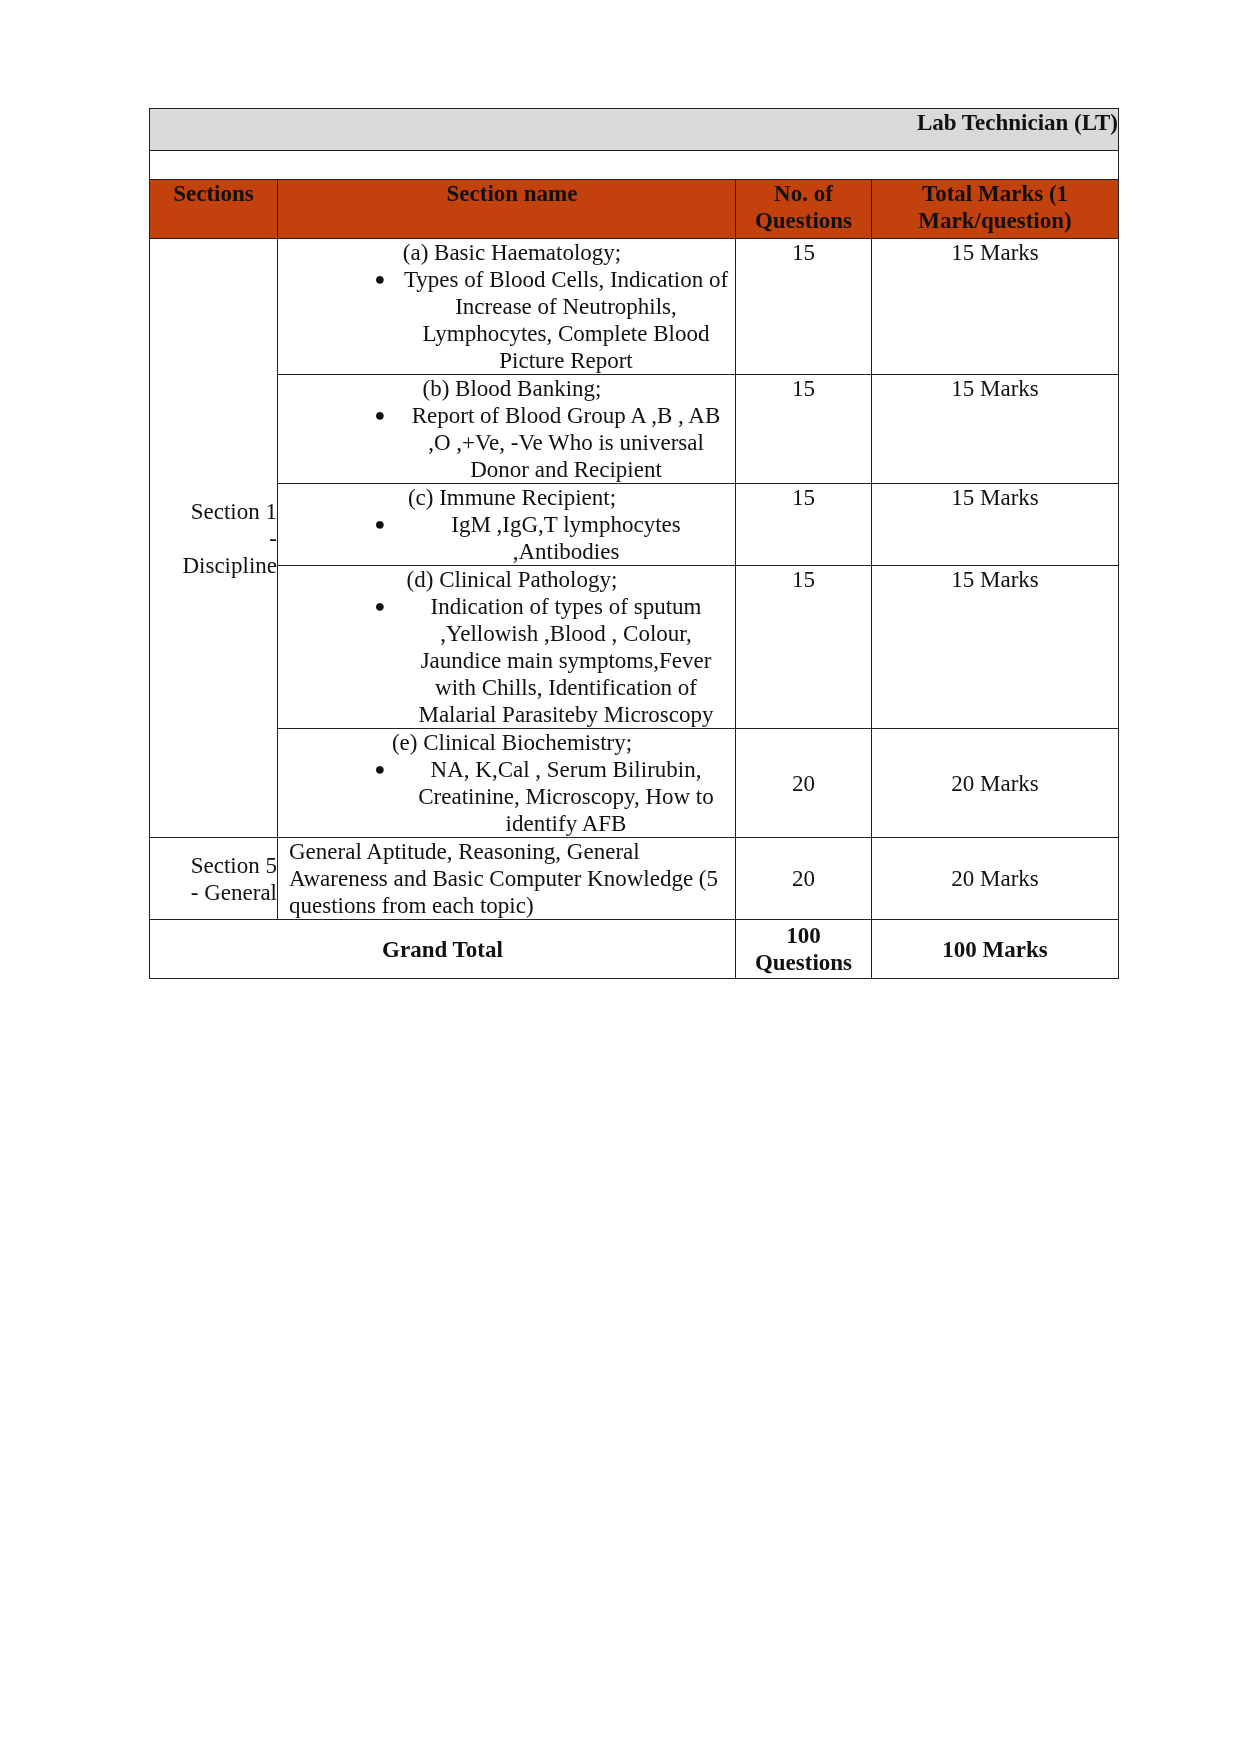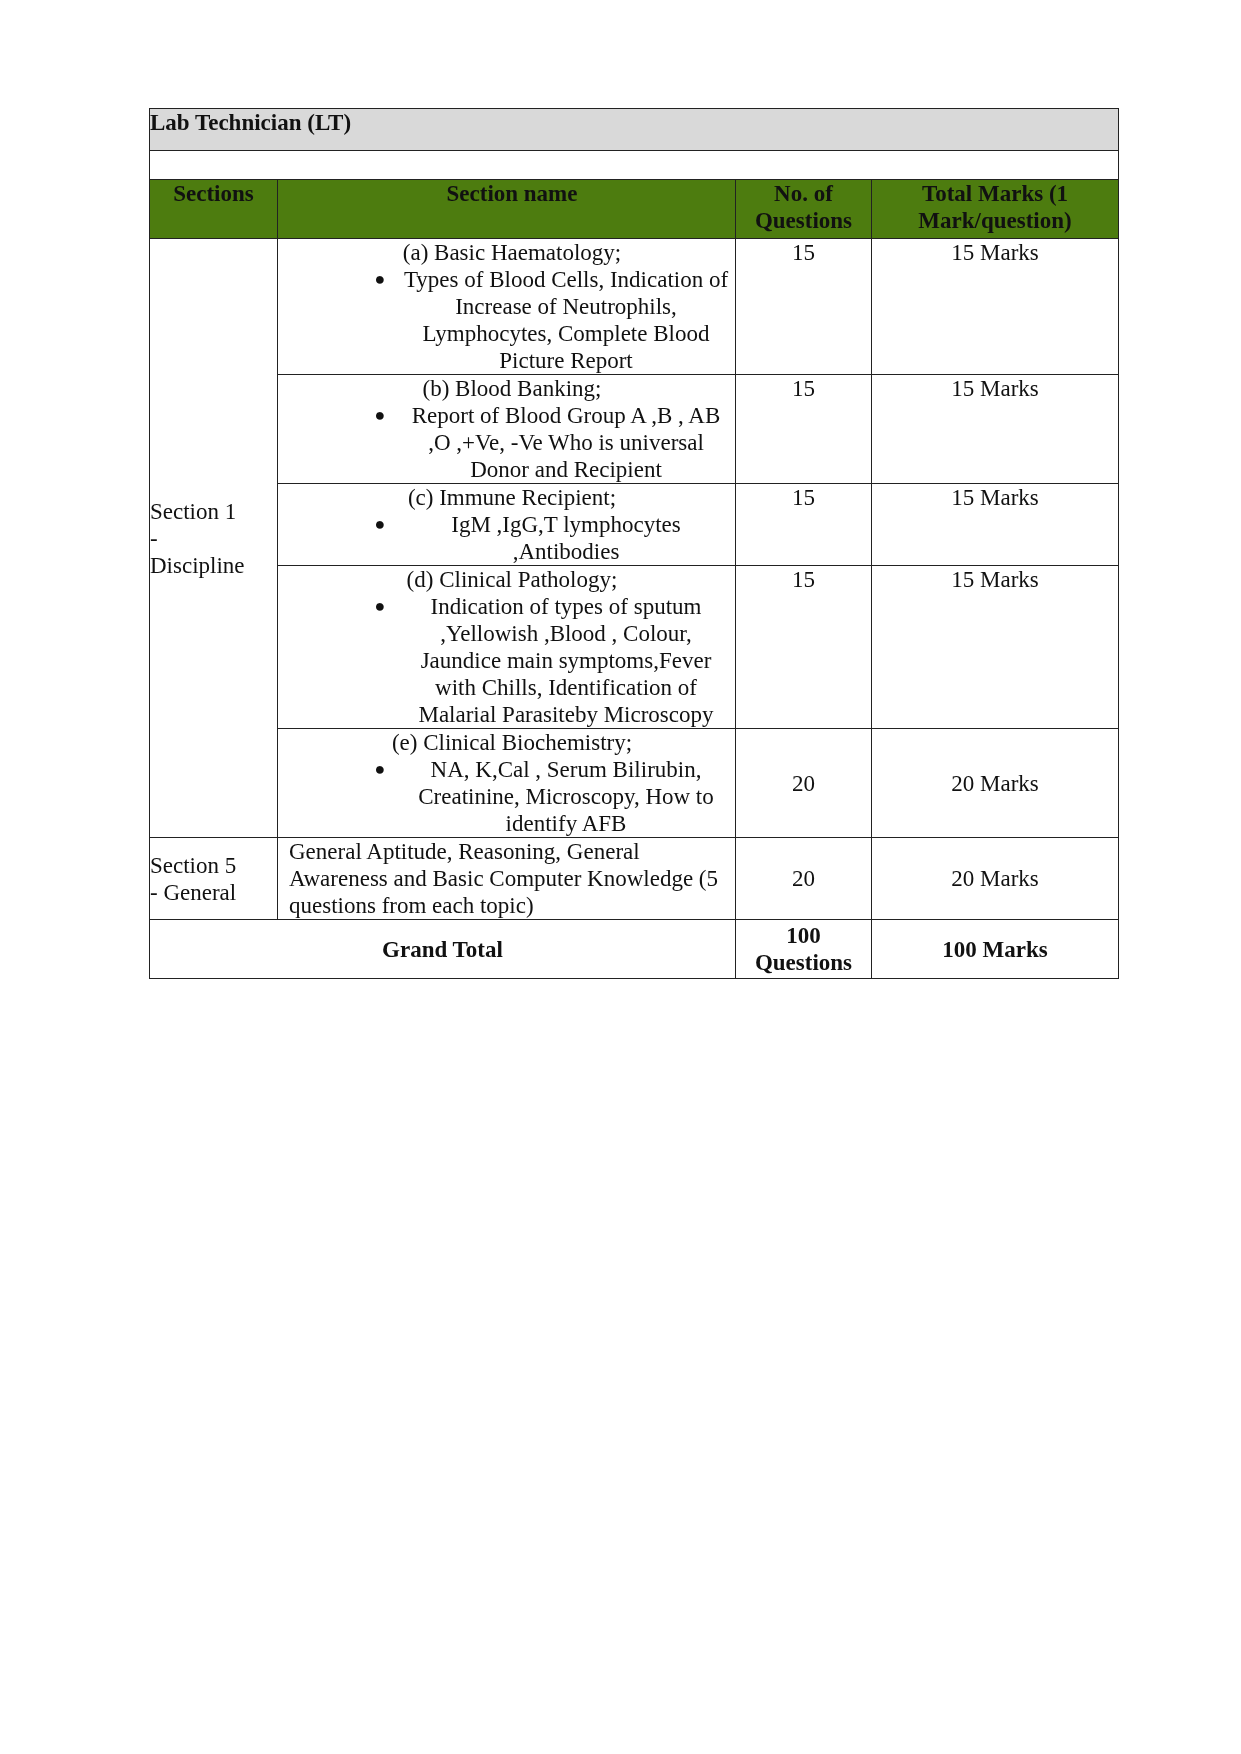"Lab Technician (LT)" .title-row th { text-align: left -> right }
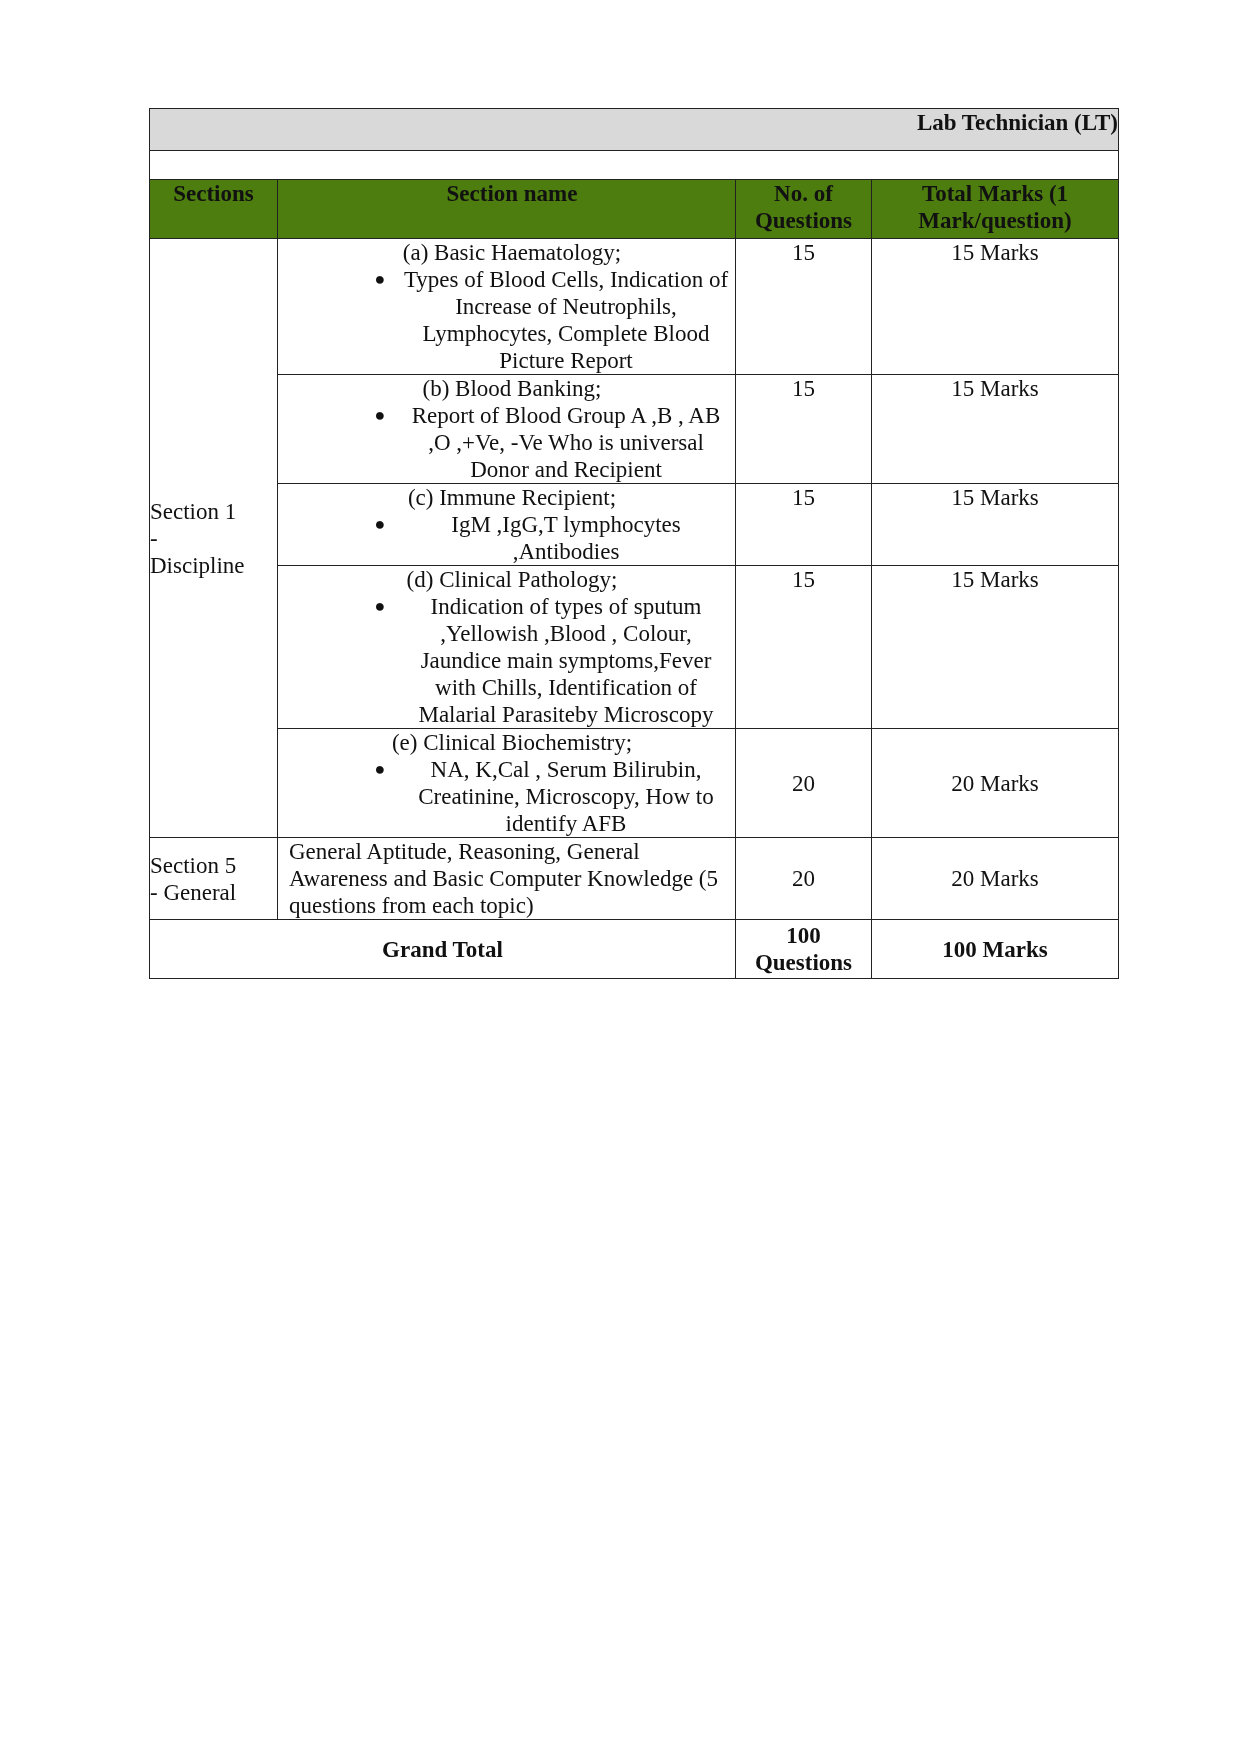"Sections" .head-row th { background: #4d7c0f -> #c2410c }
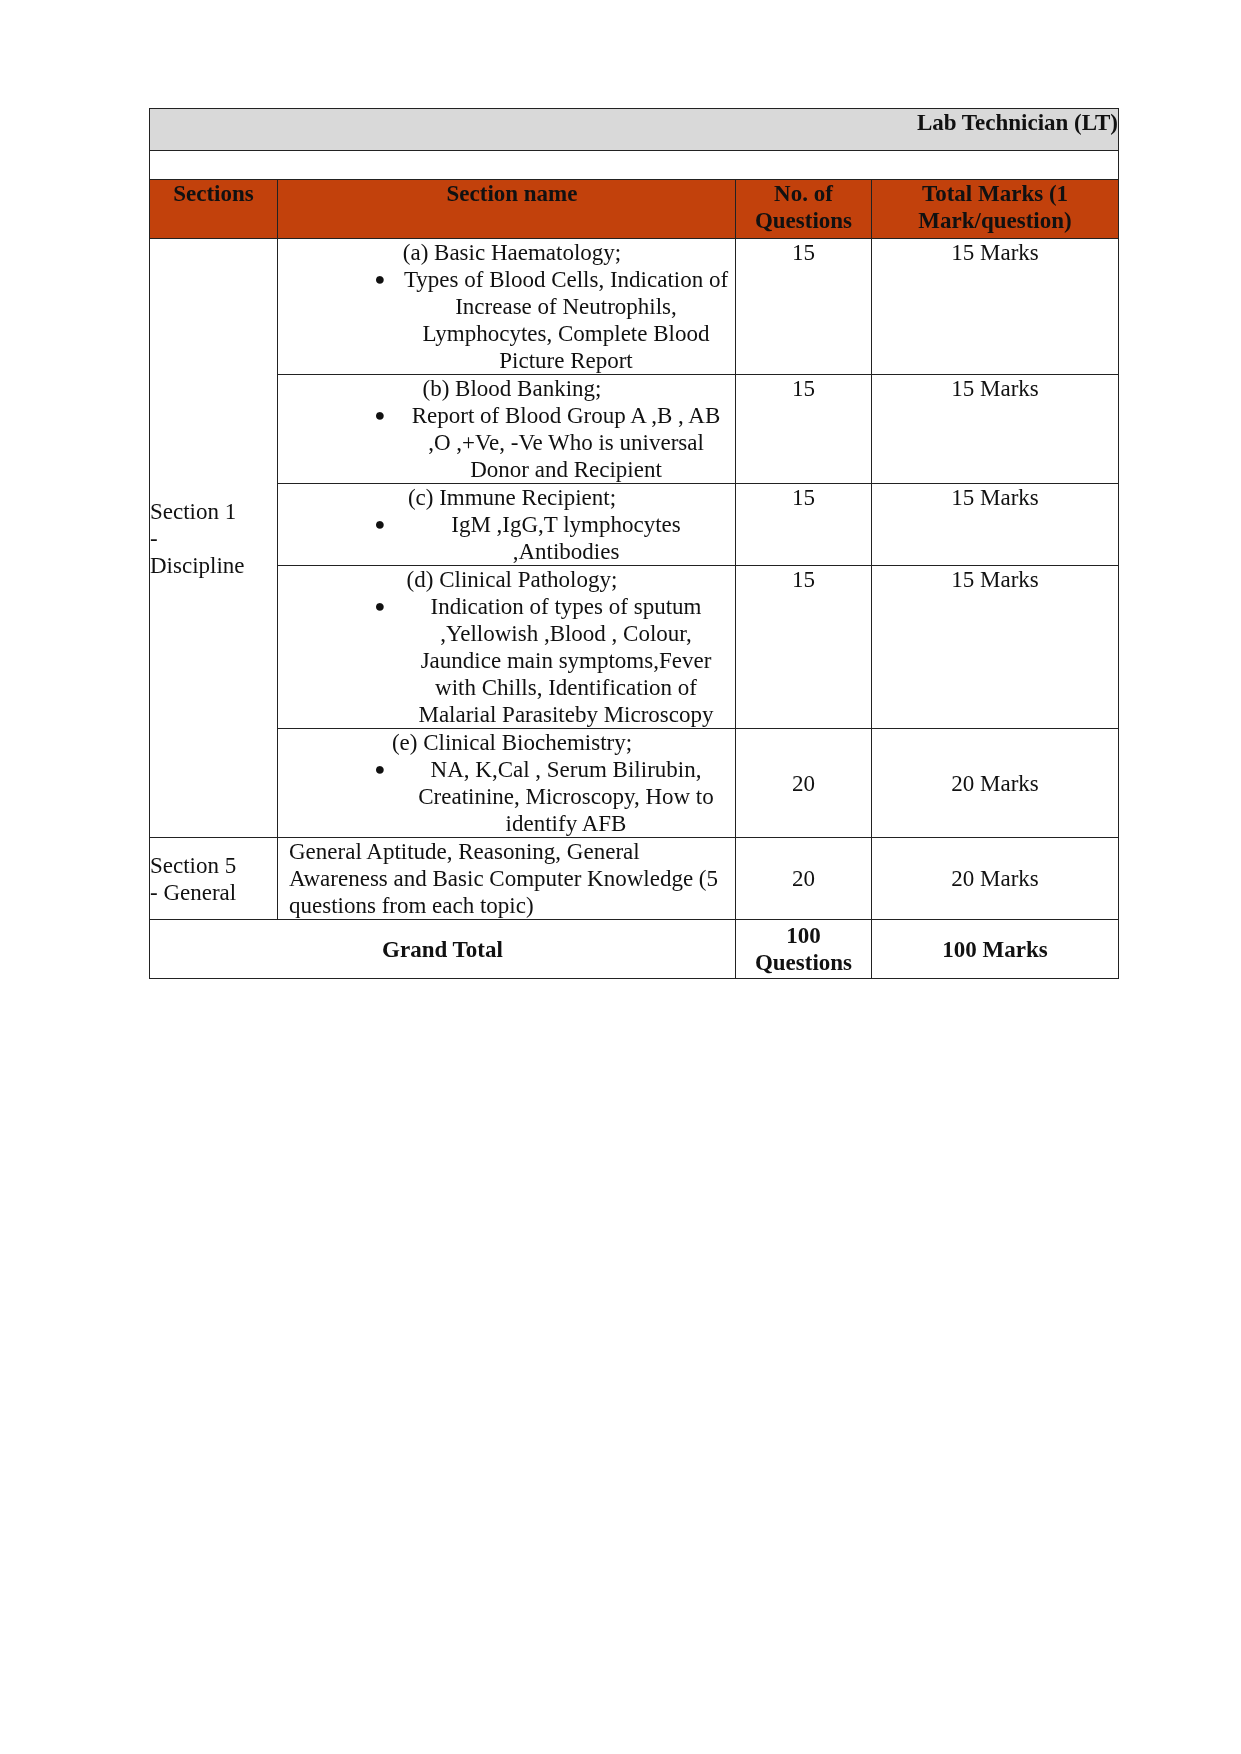"Section 1" .sec-cell { text-align: left -> right }
